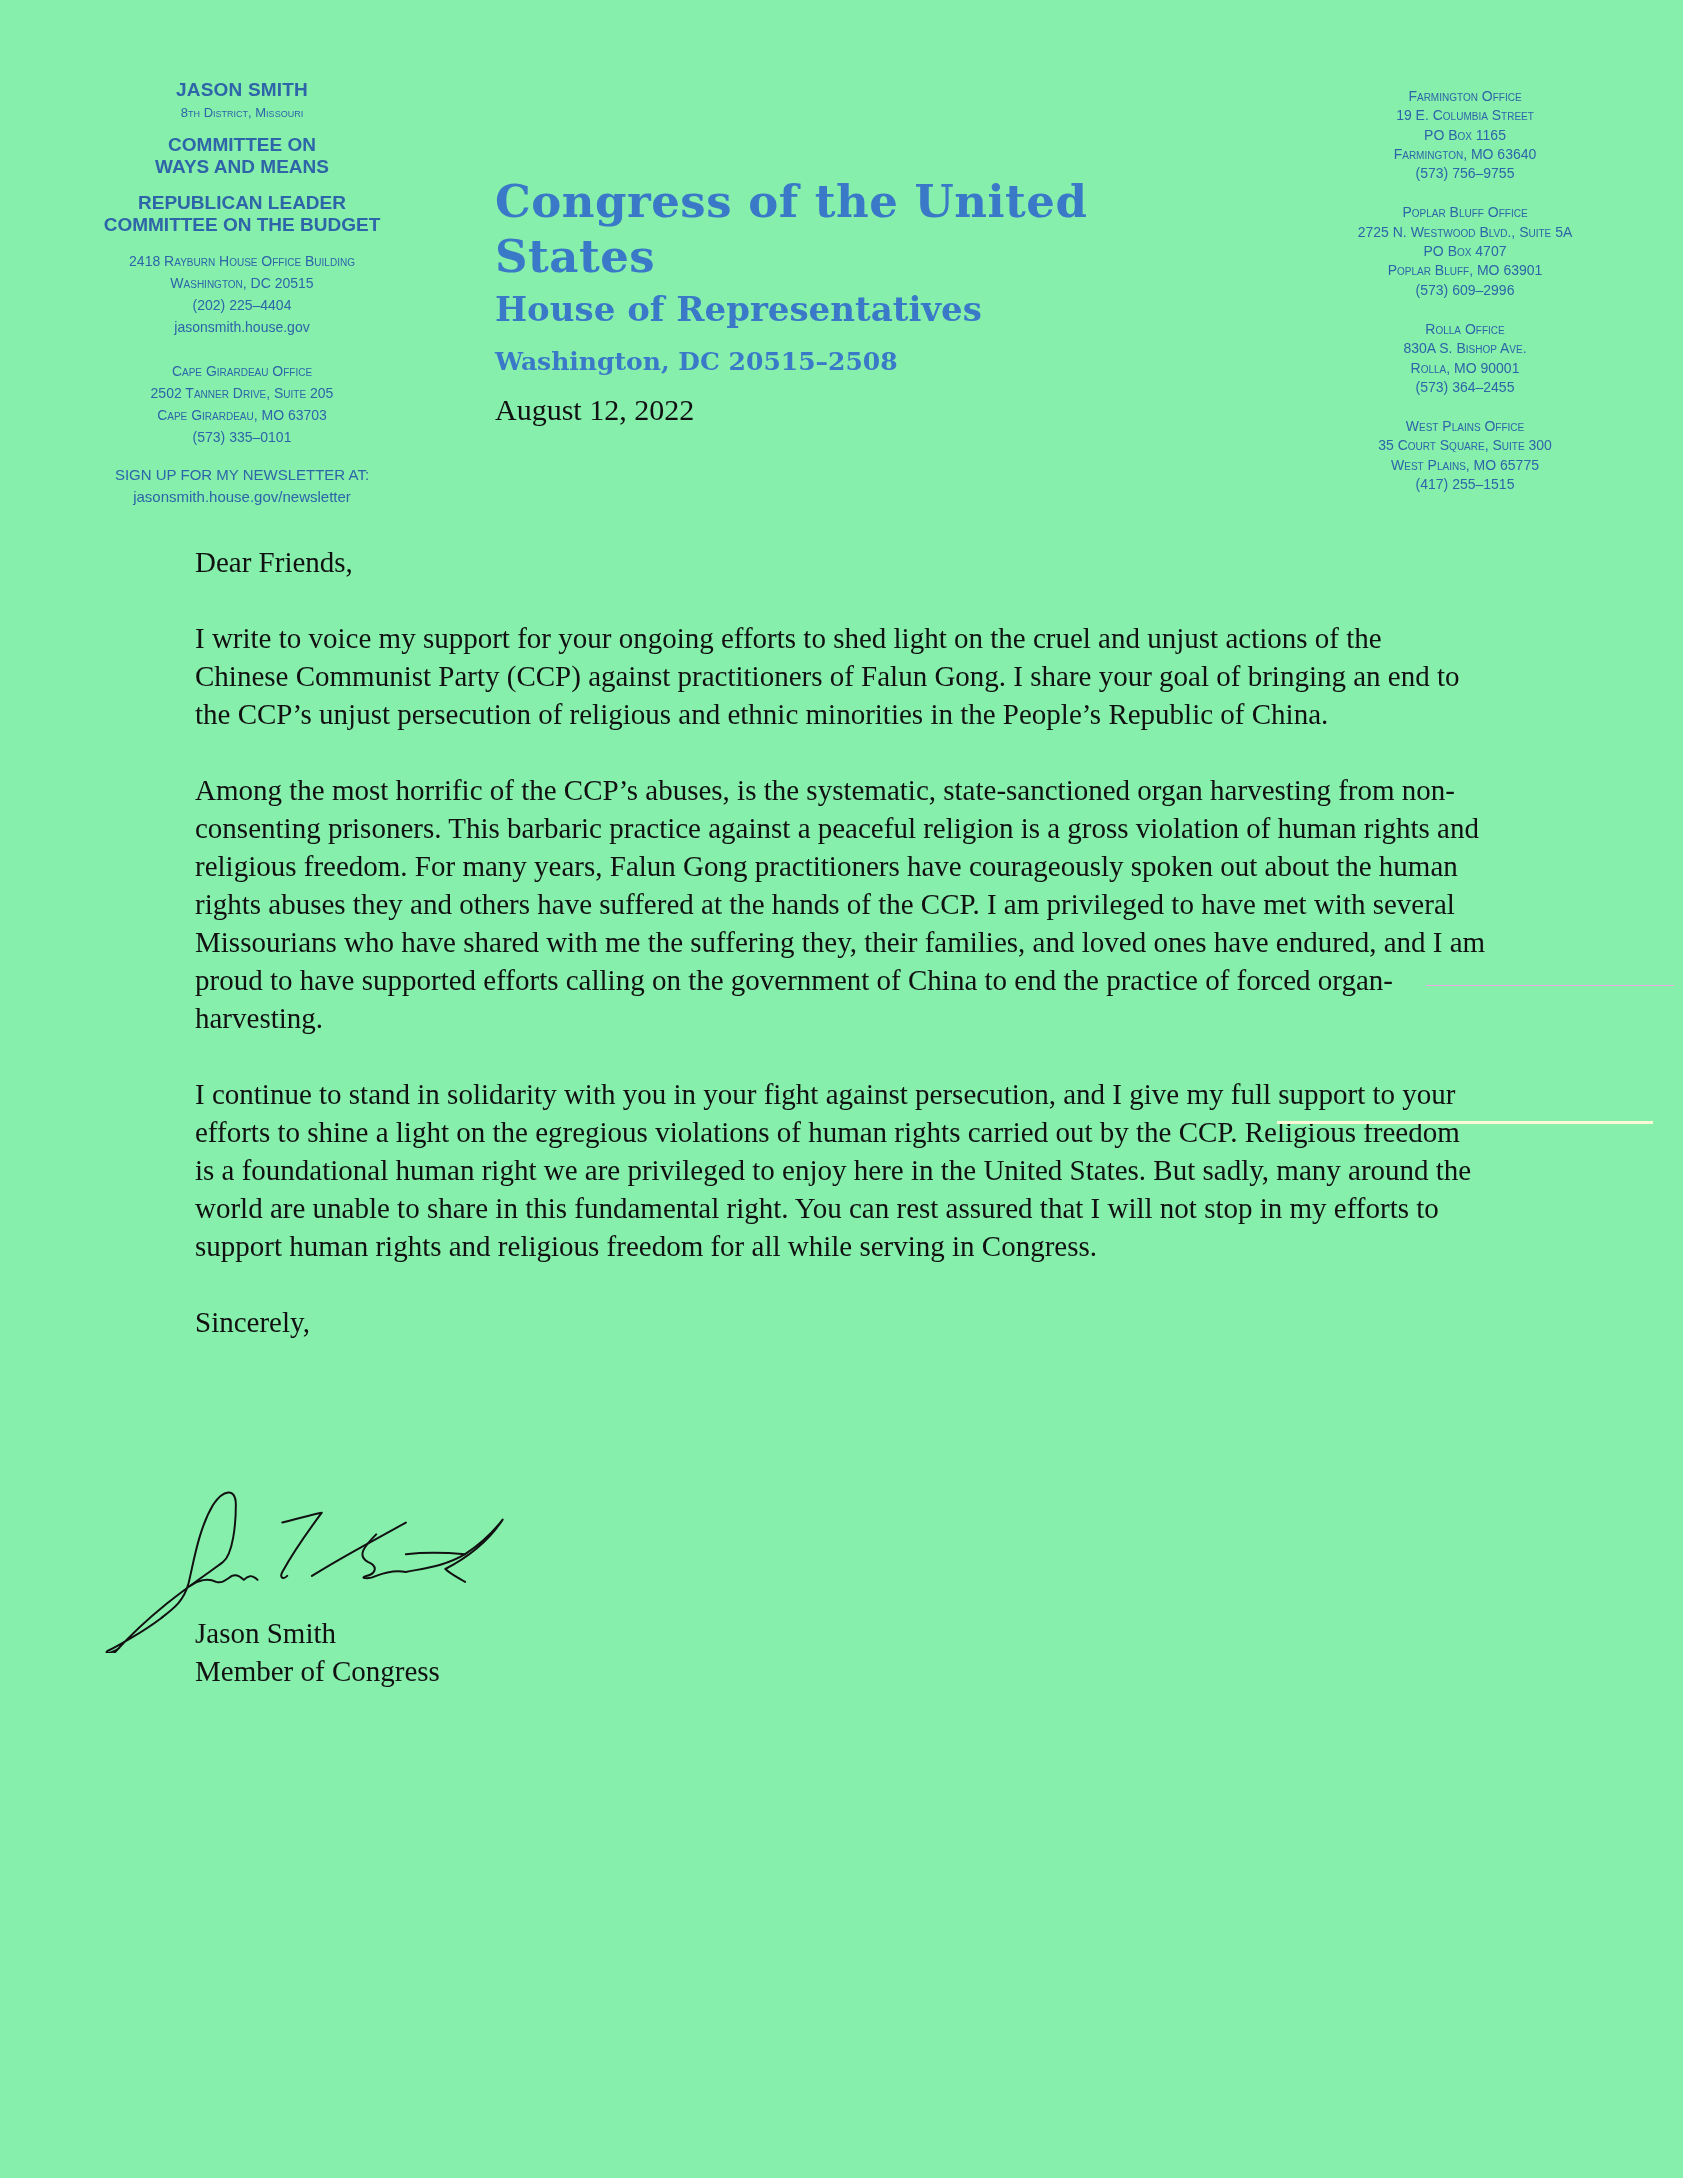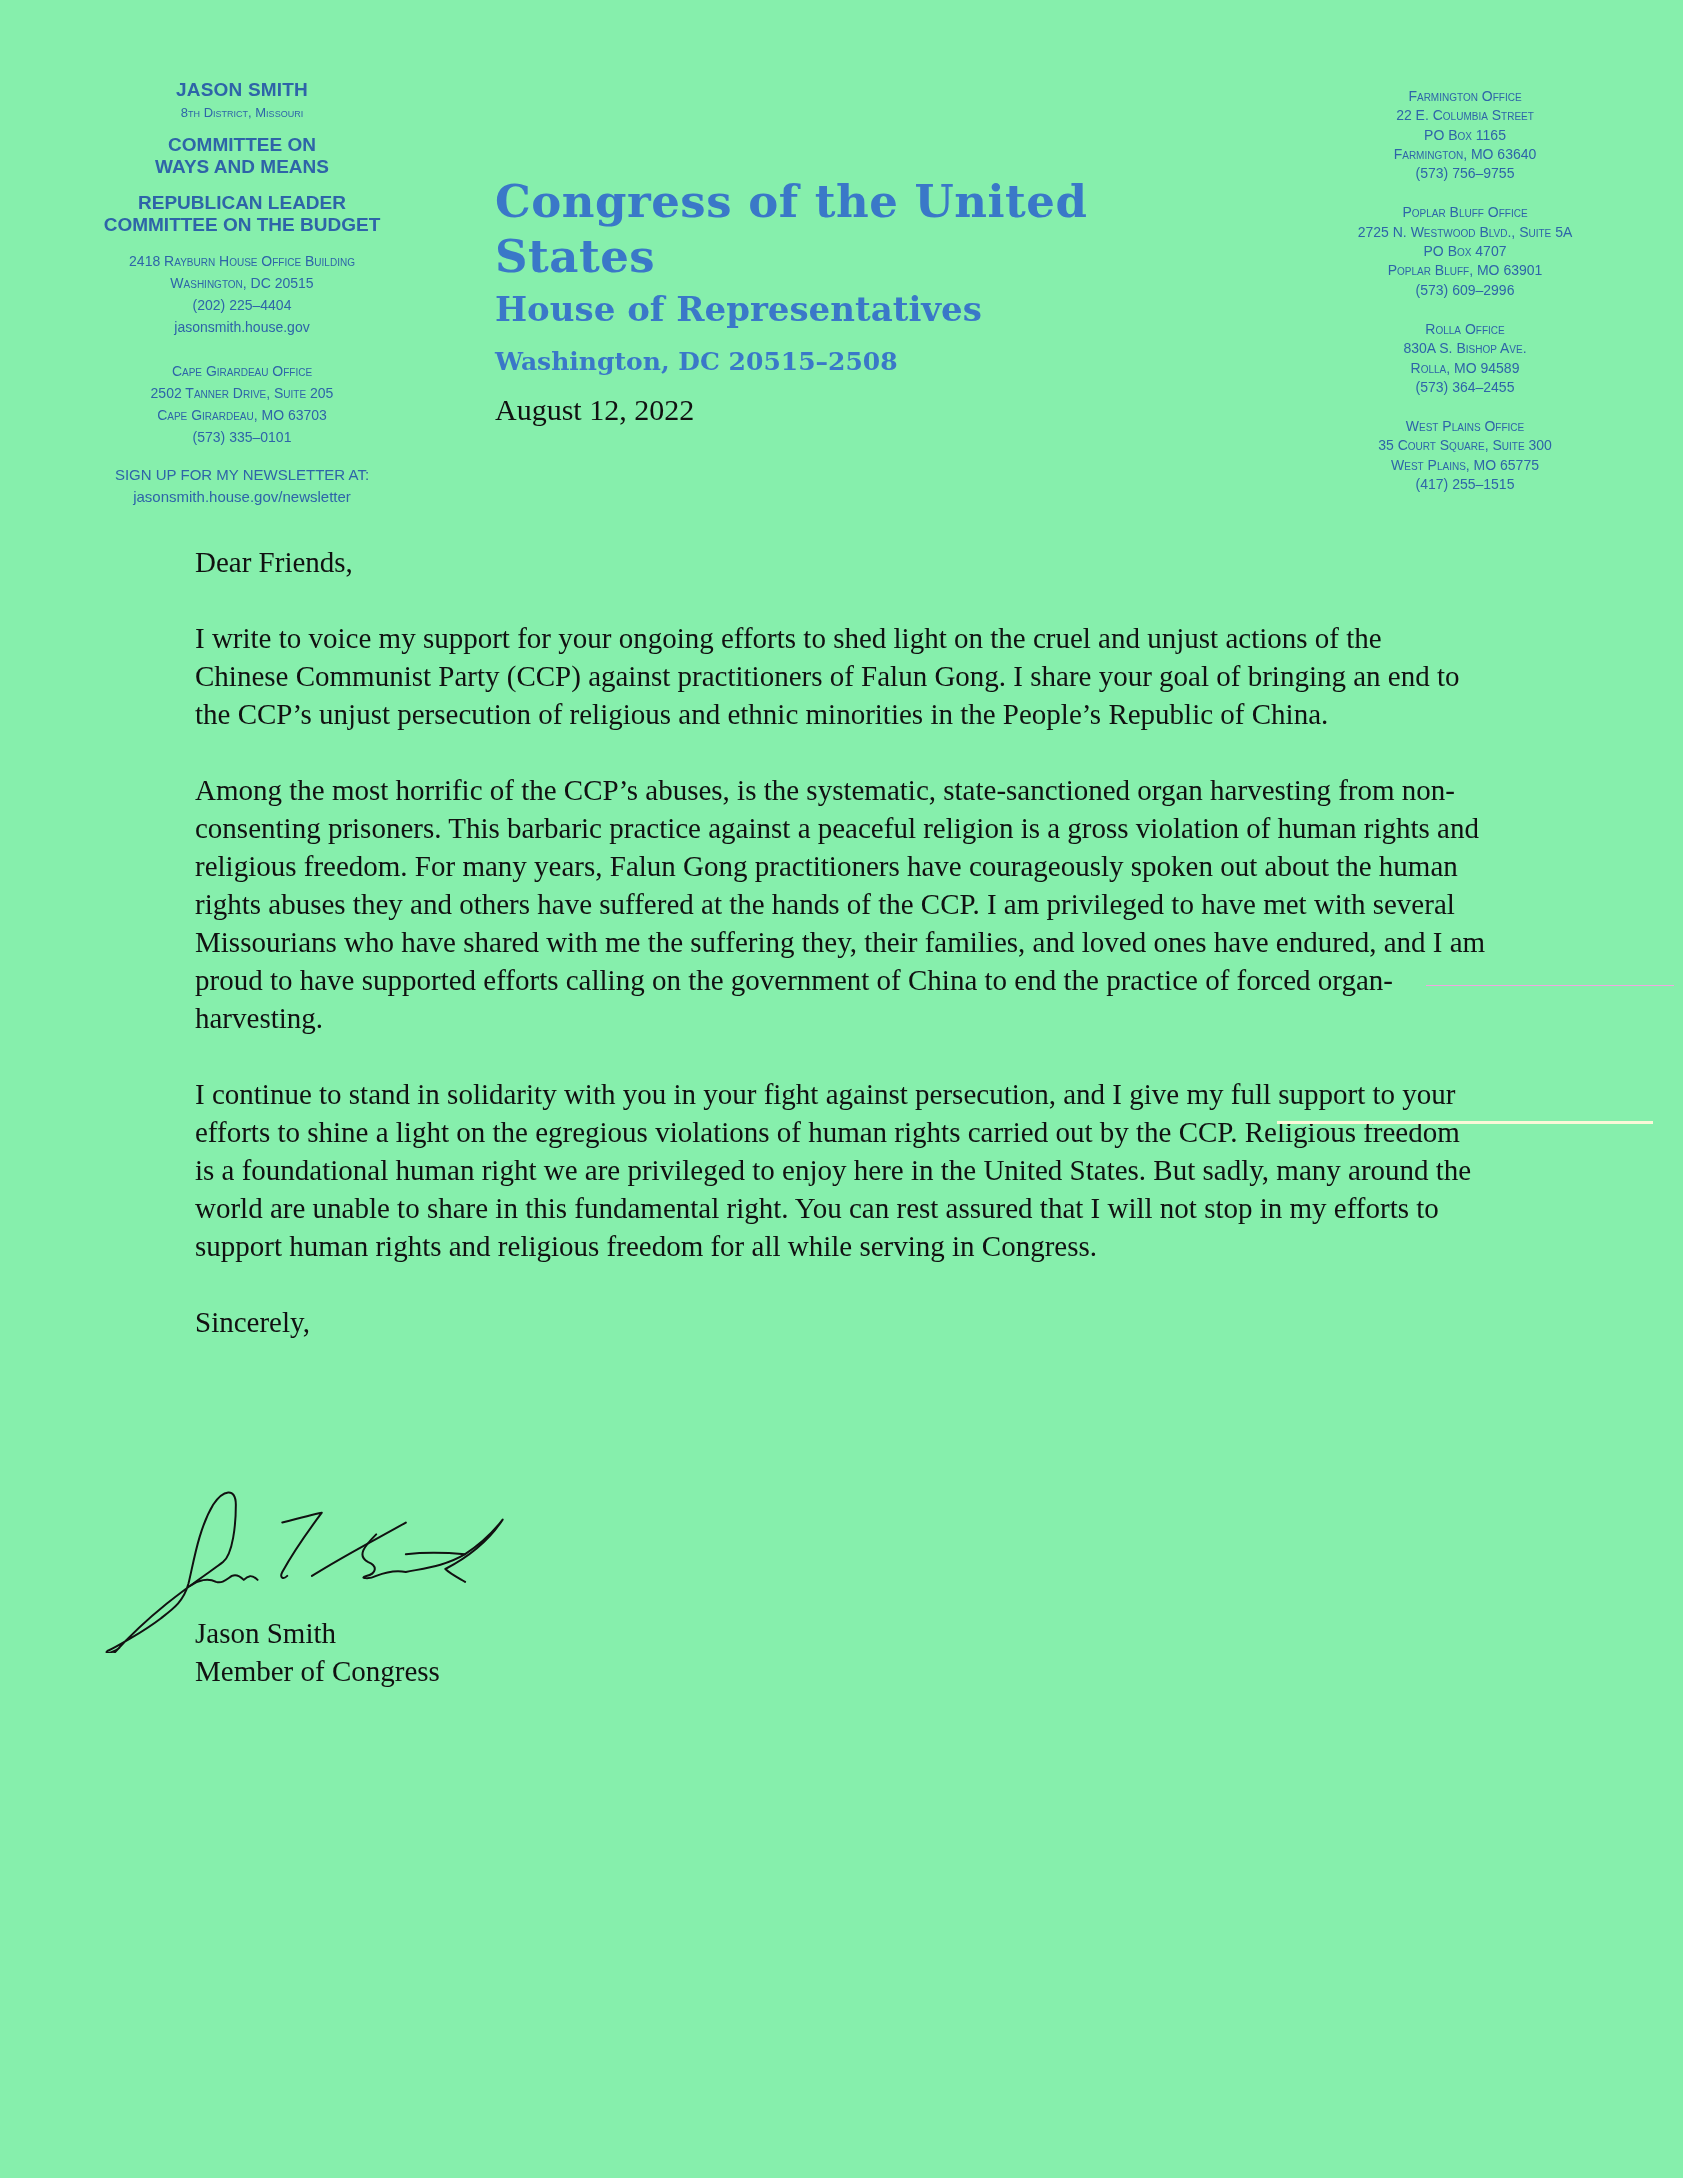"22 E. Columbia Street" div.sc { text: 22 -> 19 }
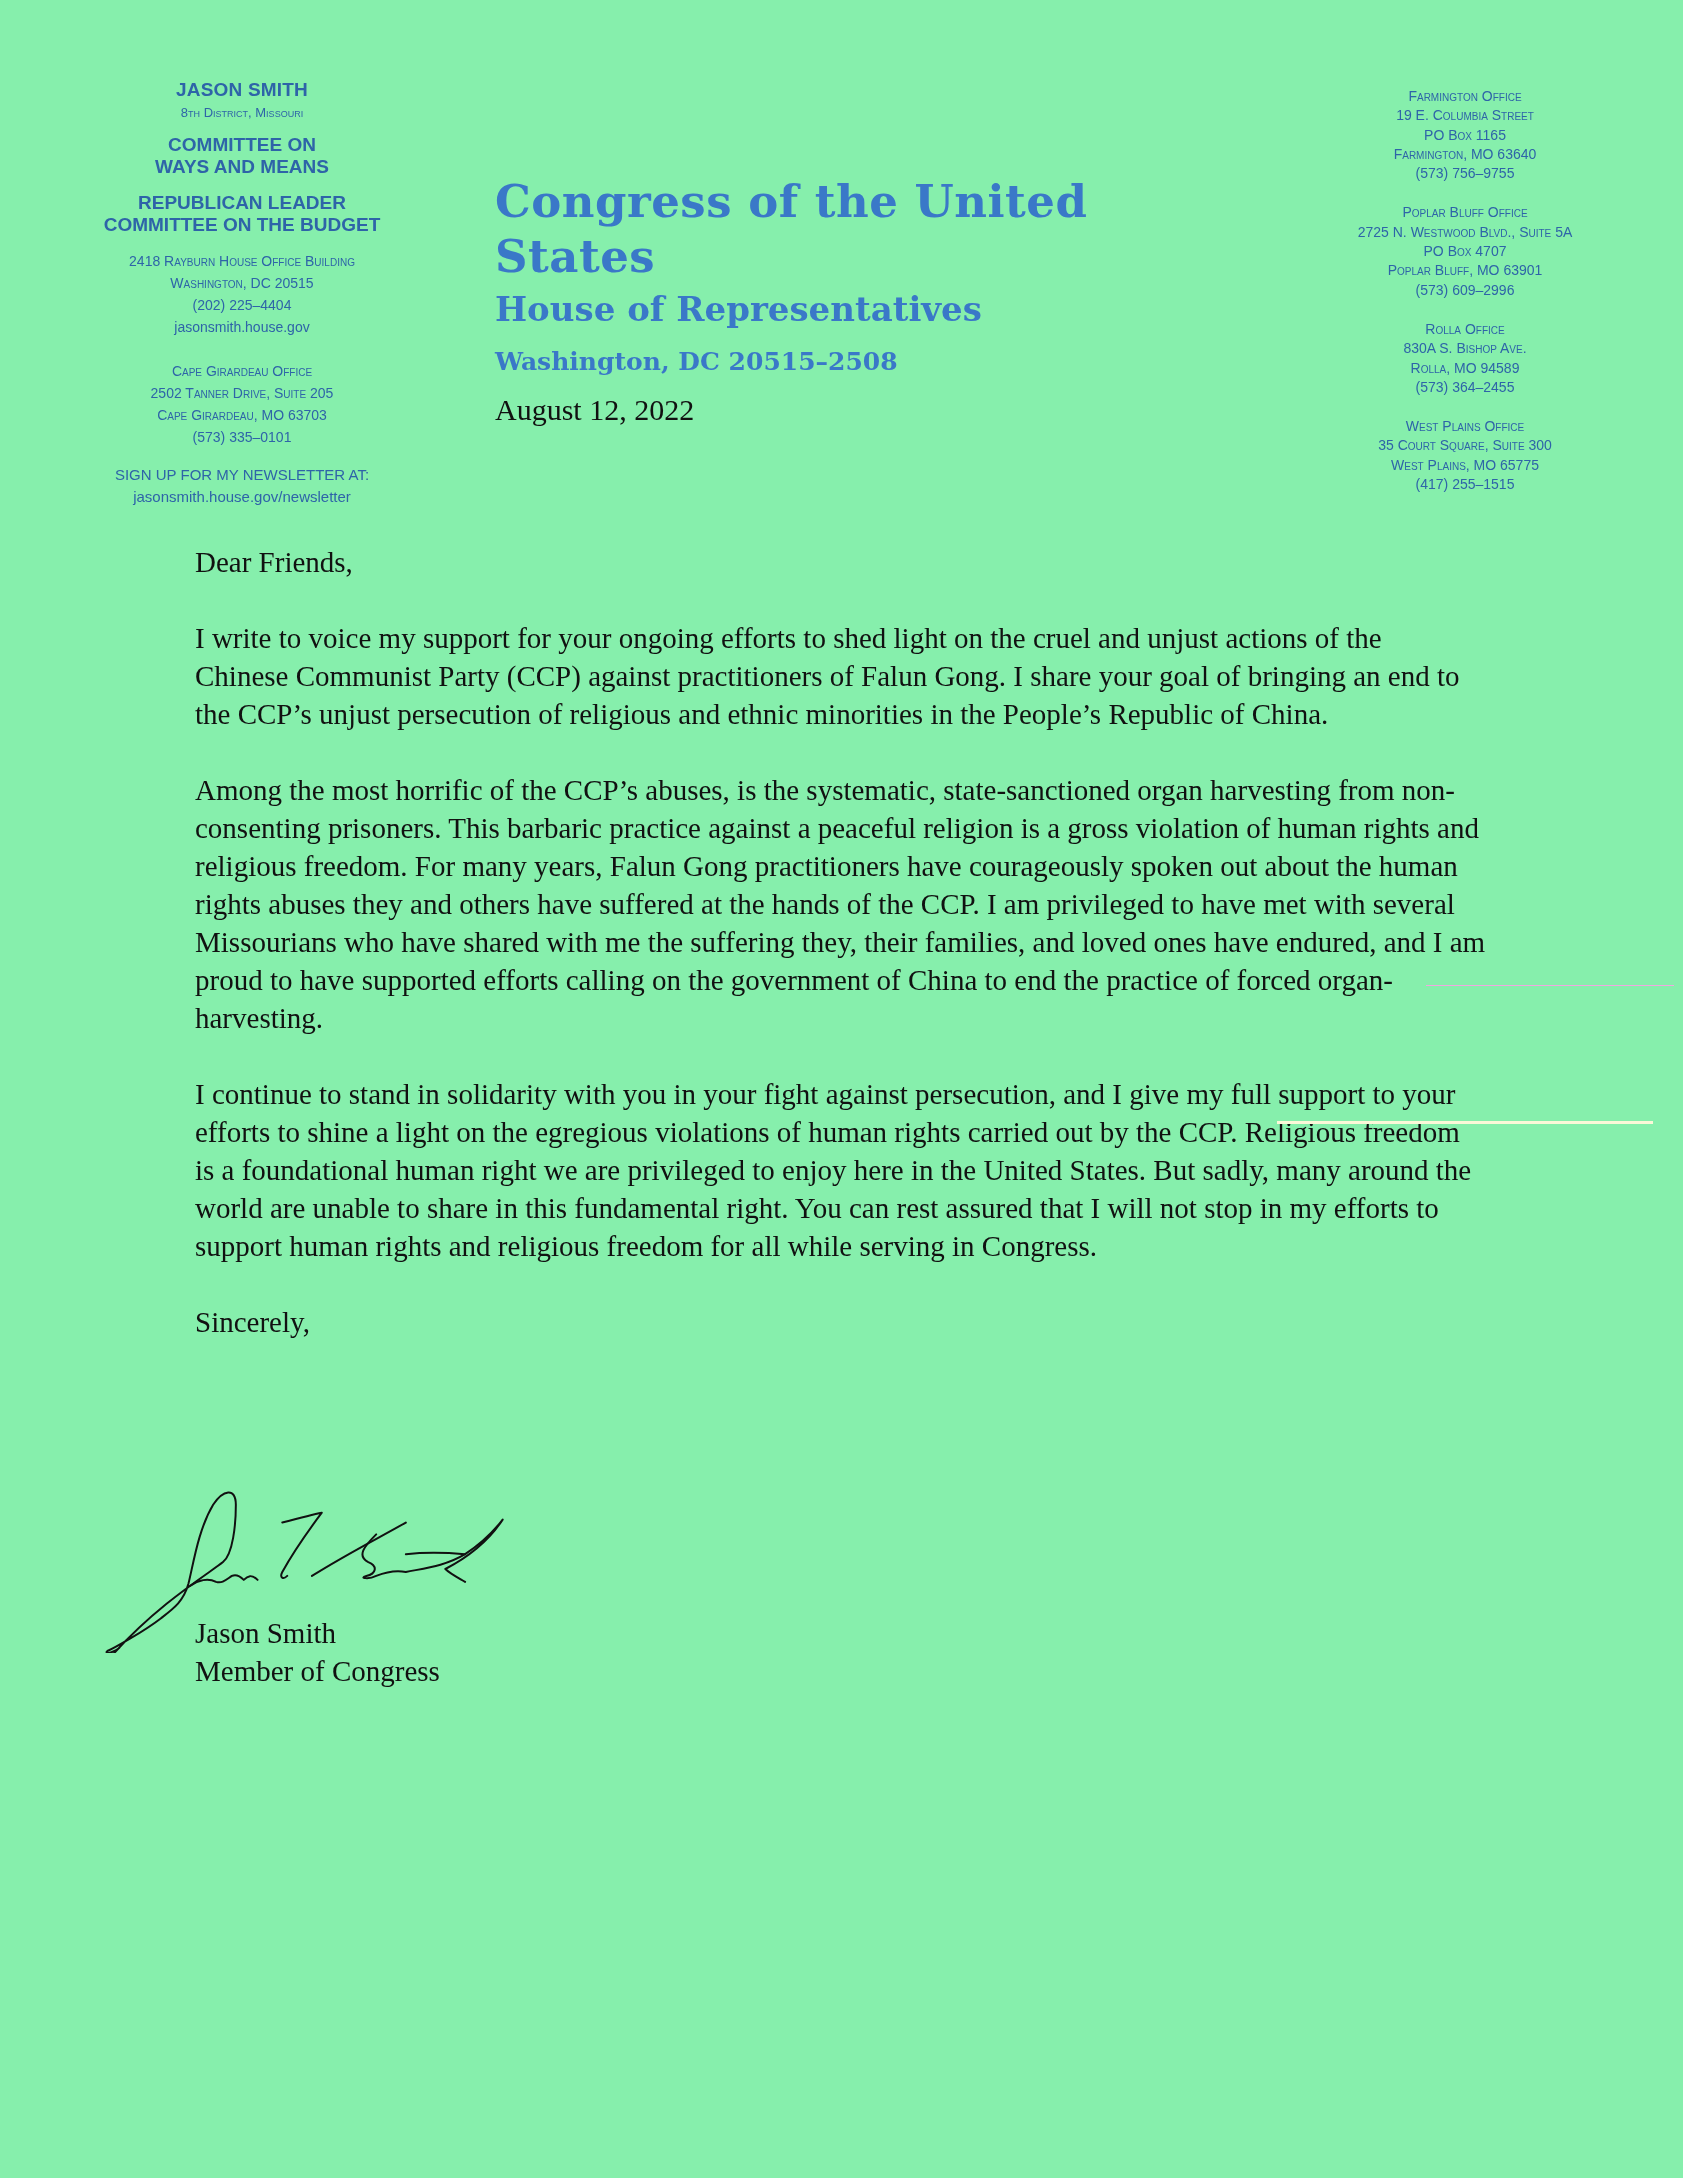"Rolla, MO 94589" div.sc { text: 94589 -> 90001 }
